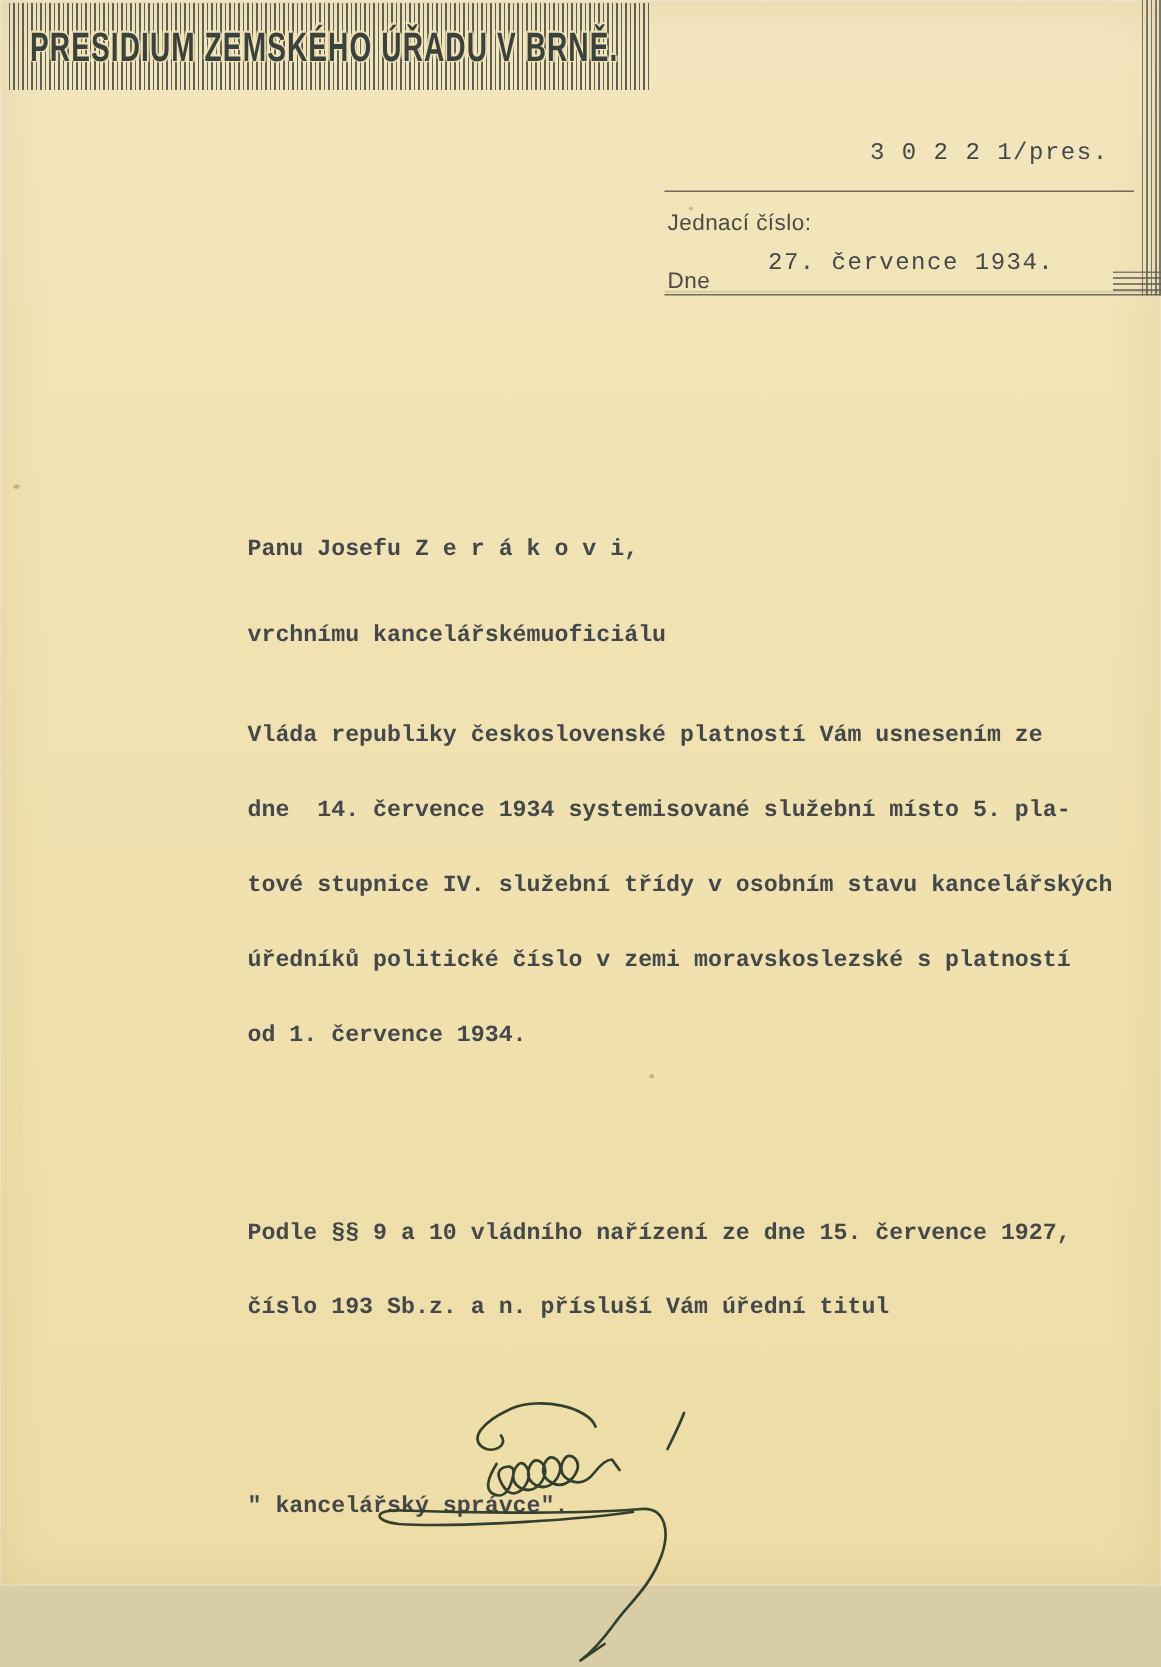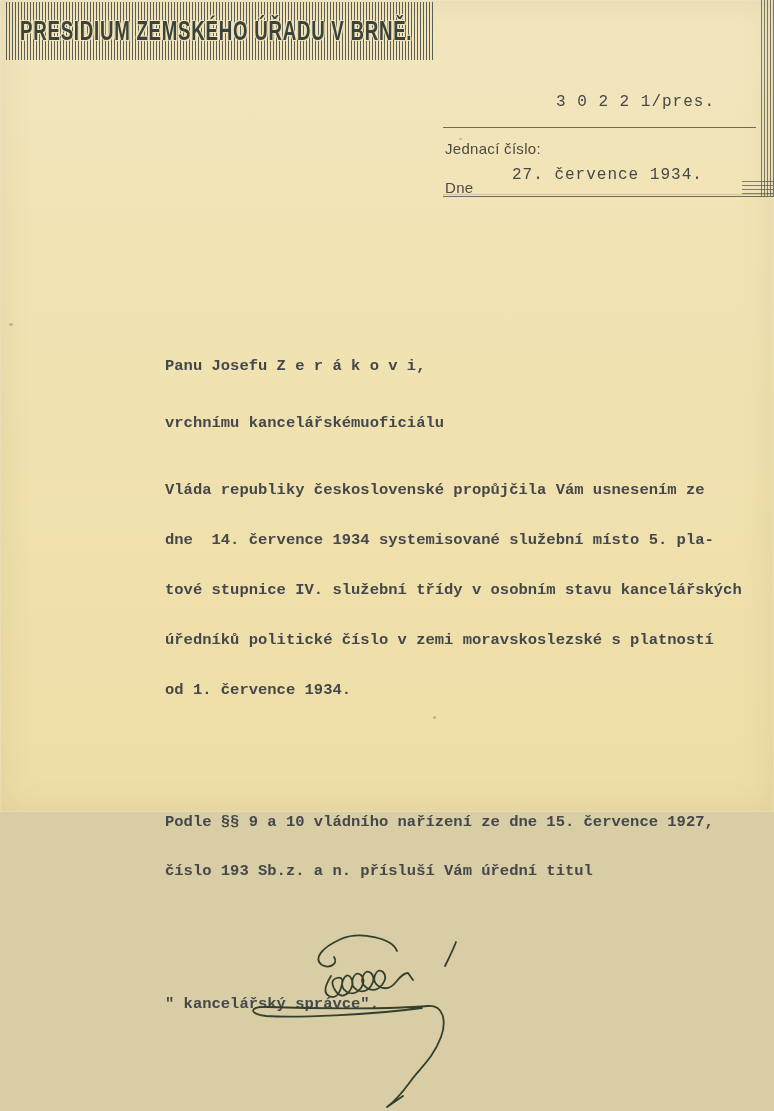"PRESIDIUM ZEMSKÉHO ÚŘADU V BRNĚ." .page { height: 812px -> 1057px }
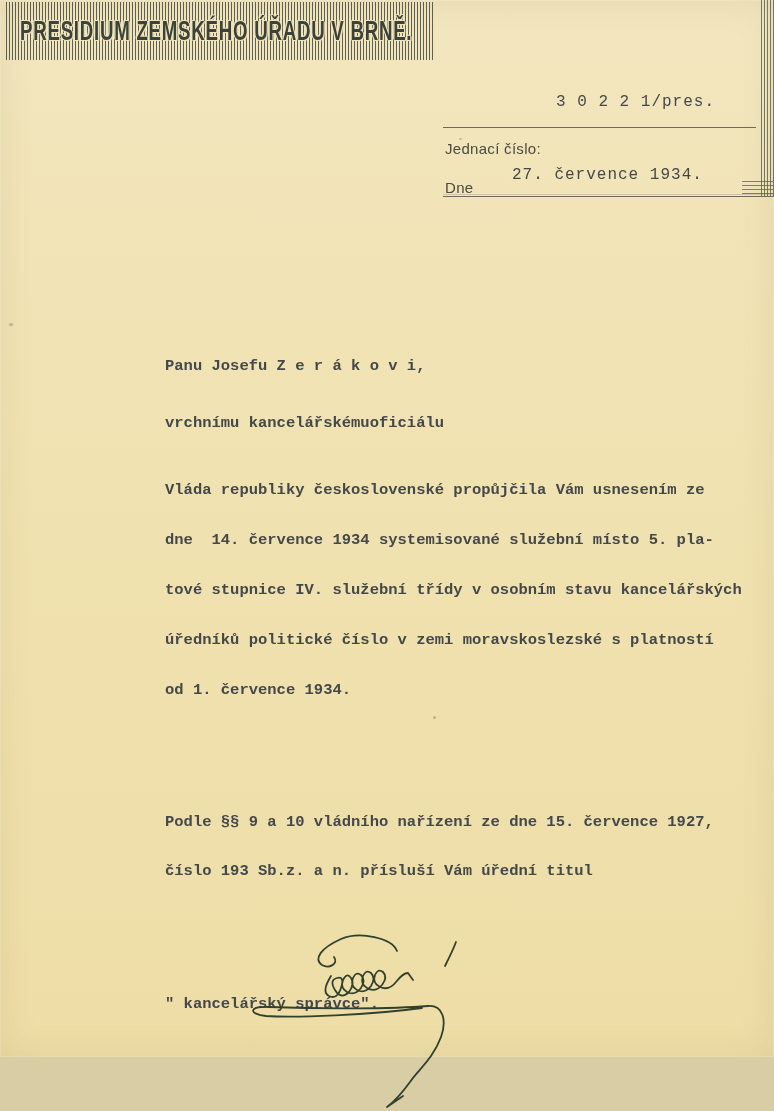"3 0 2 2 1/pres." div.ref-value { left: 556px -> 580px }
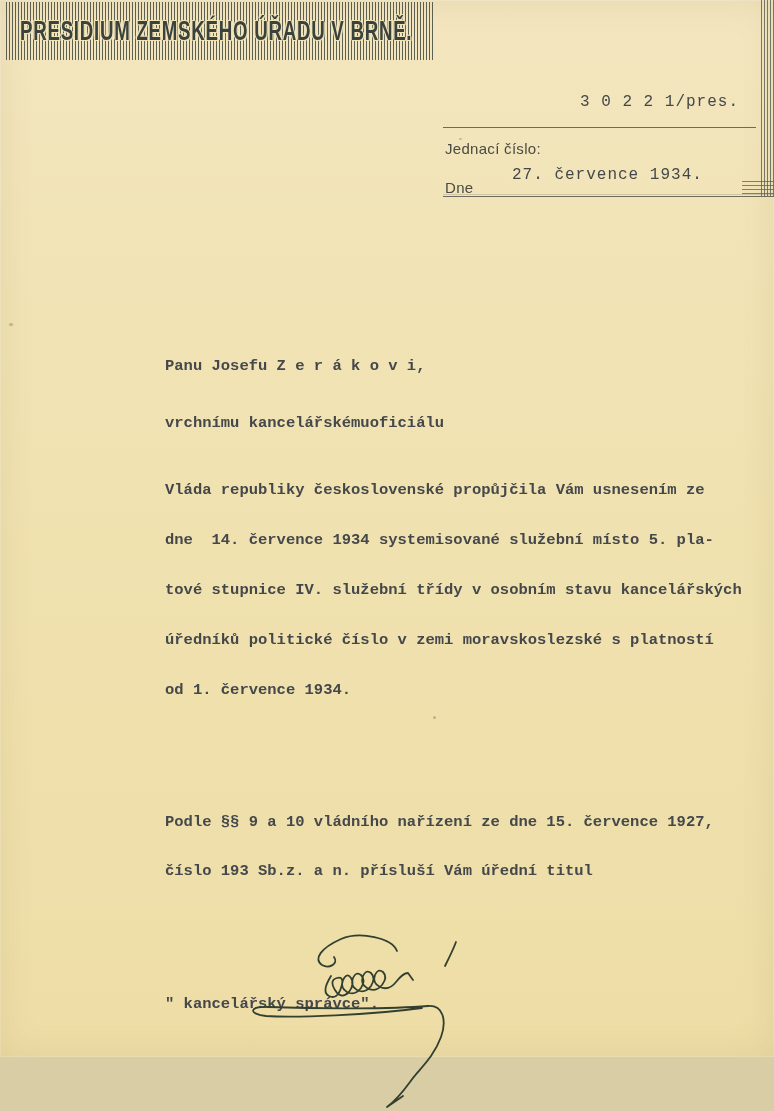"Vláda republiky československé" div.tline { text: propůjčila -> platností }
